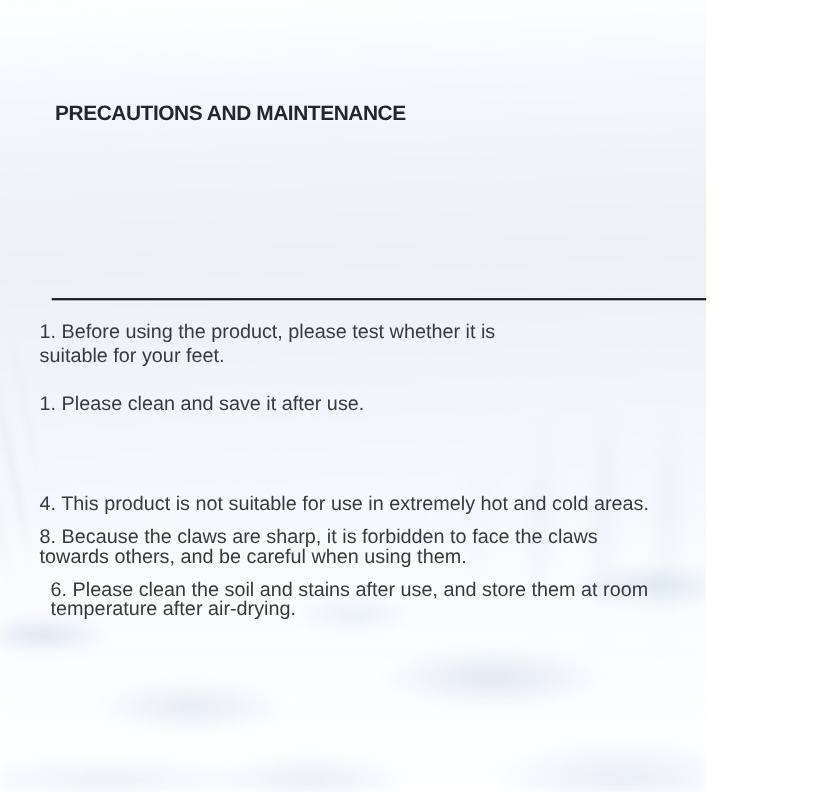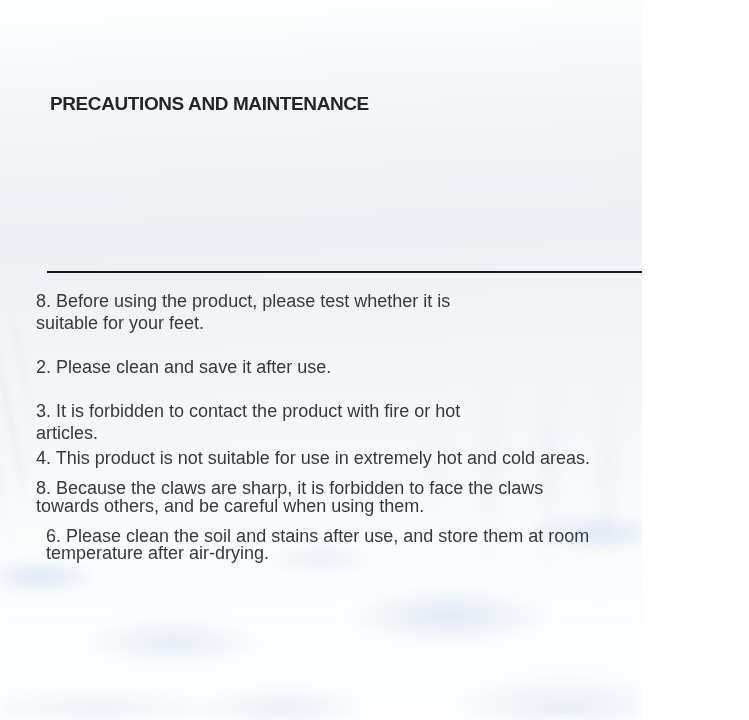"8. Before using the product," p.item { text: 8 -> 1 }
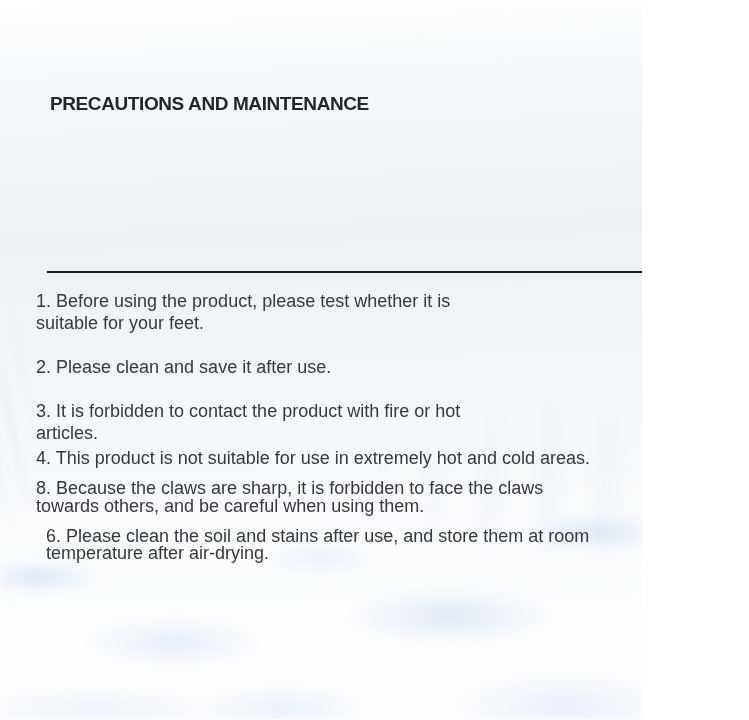"2. Please clean and save" p.item { text: 2 -> 1 }
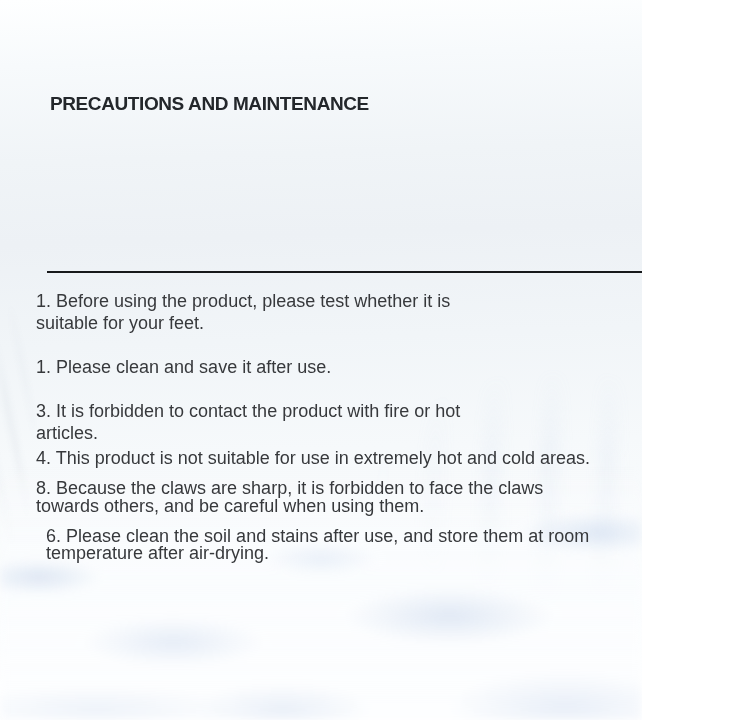"3. It is forbidden to" p.item { html: <p>3. It is forbidden to contact the product with fire or hot articles.</p> -> none }
